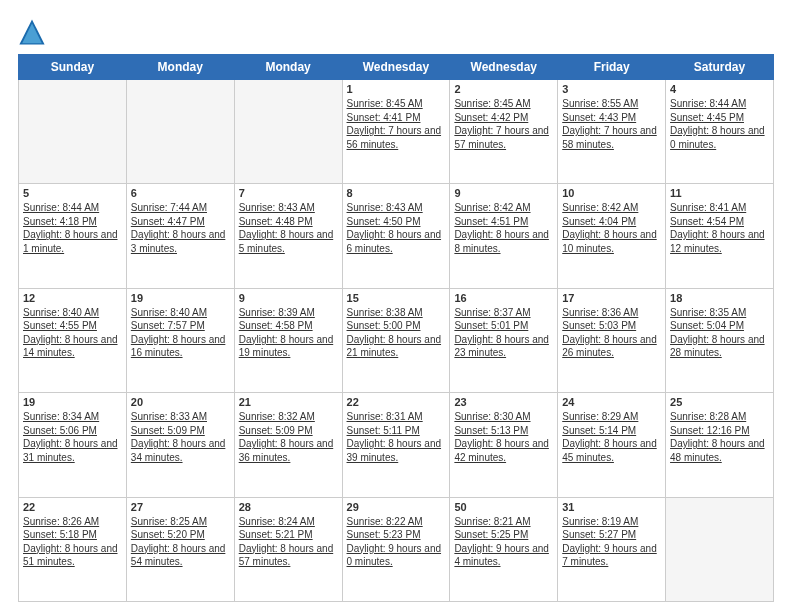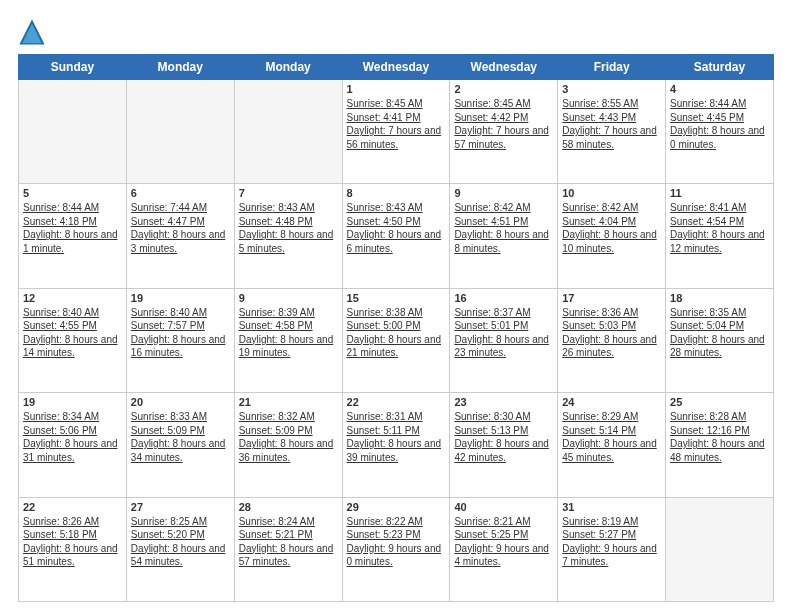"40" span.day-num { text: 40 -> 50 }
